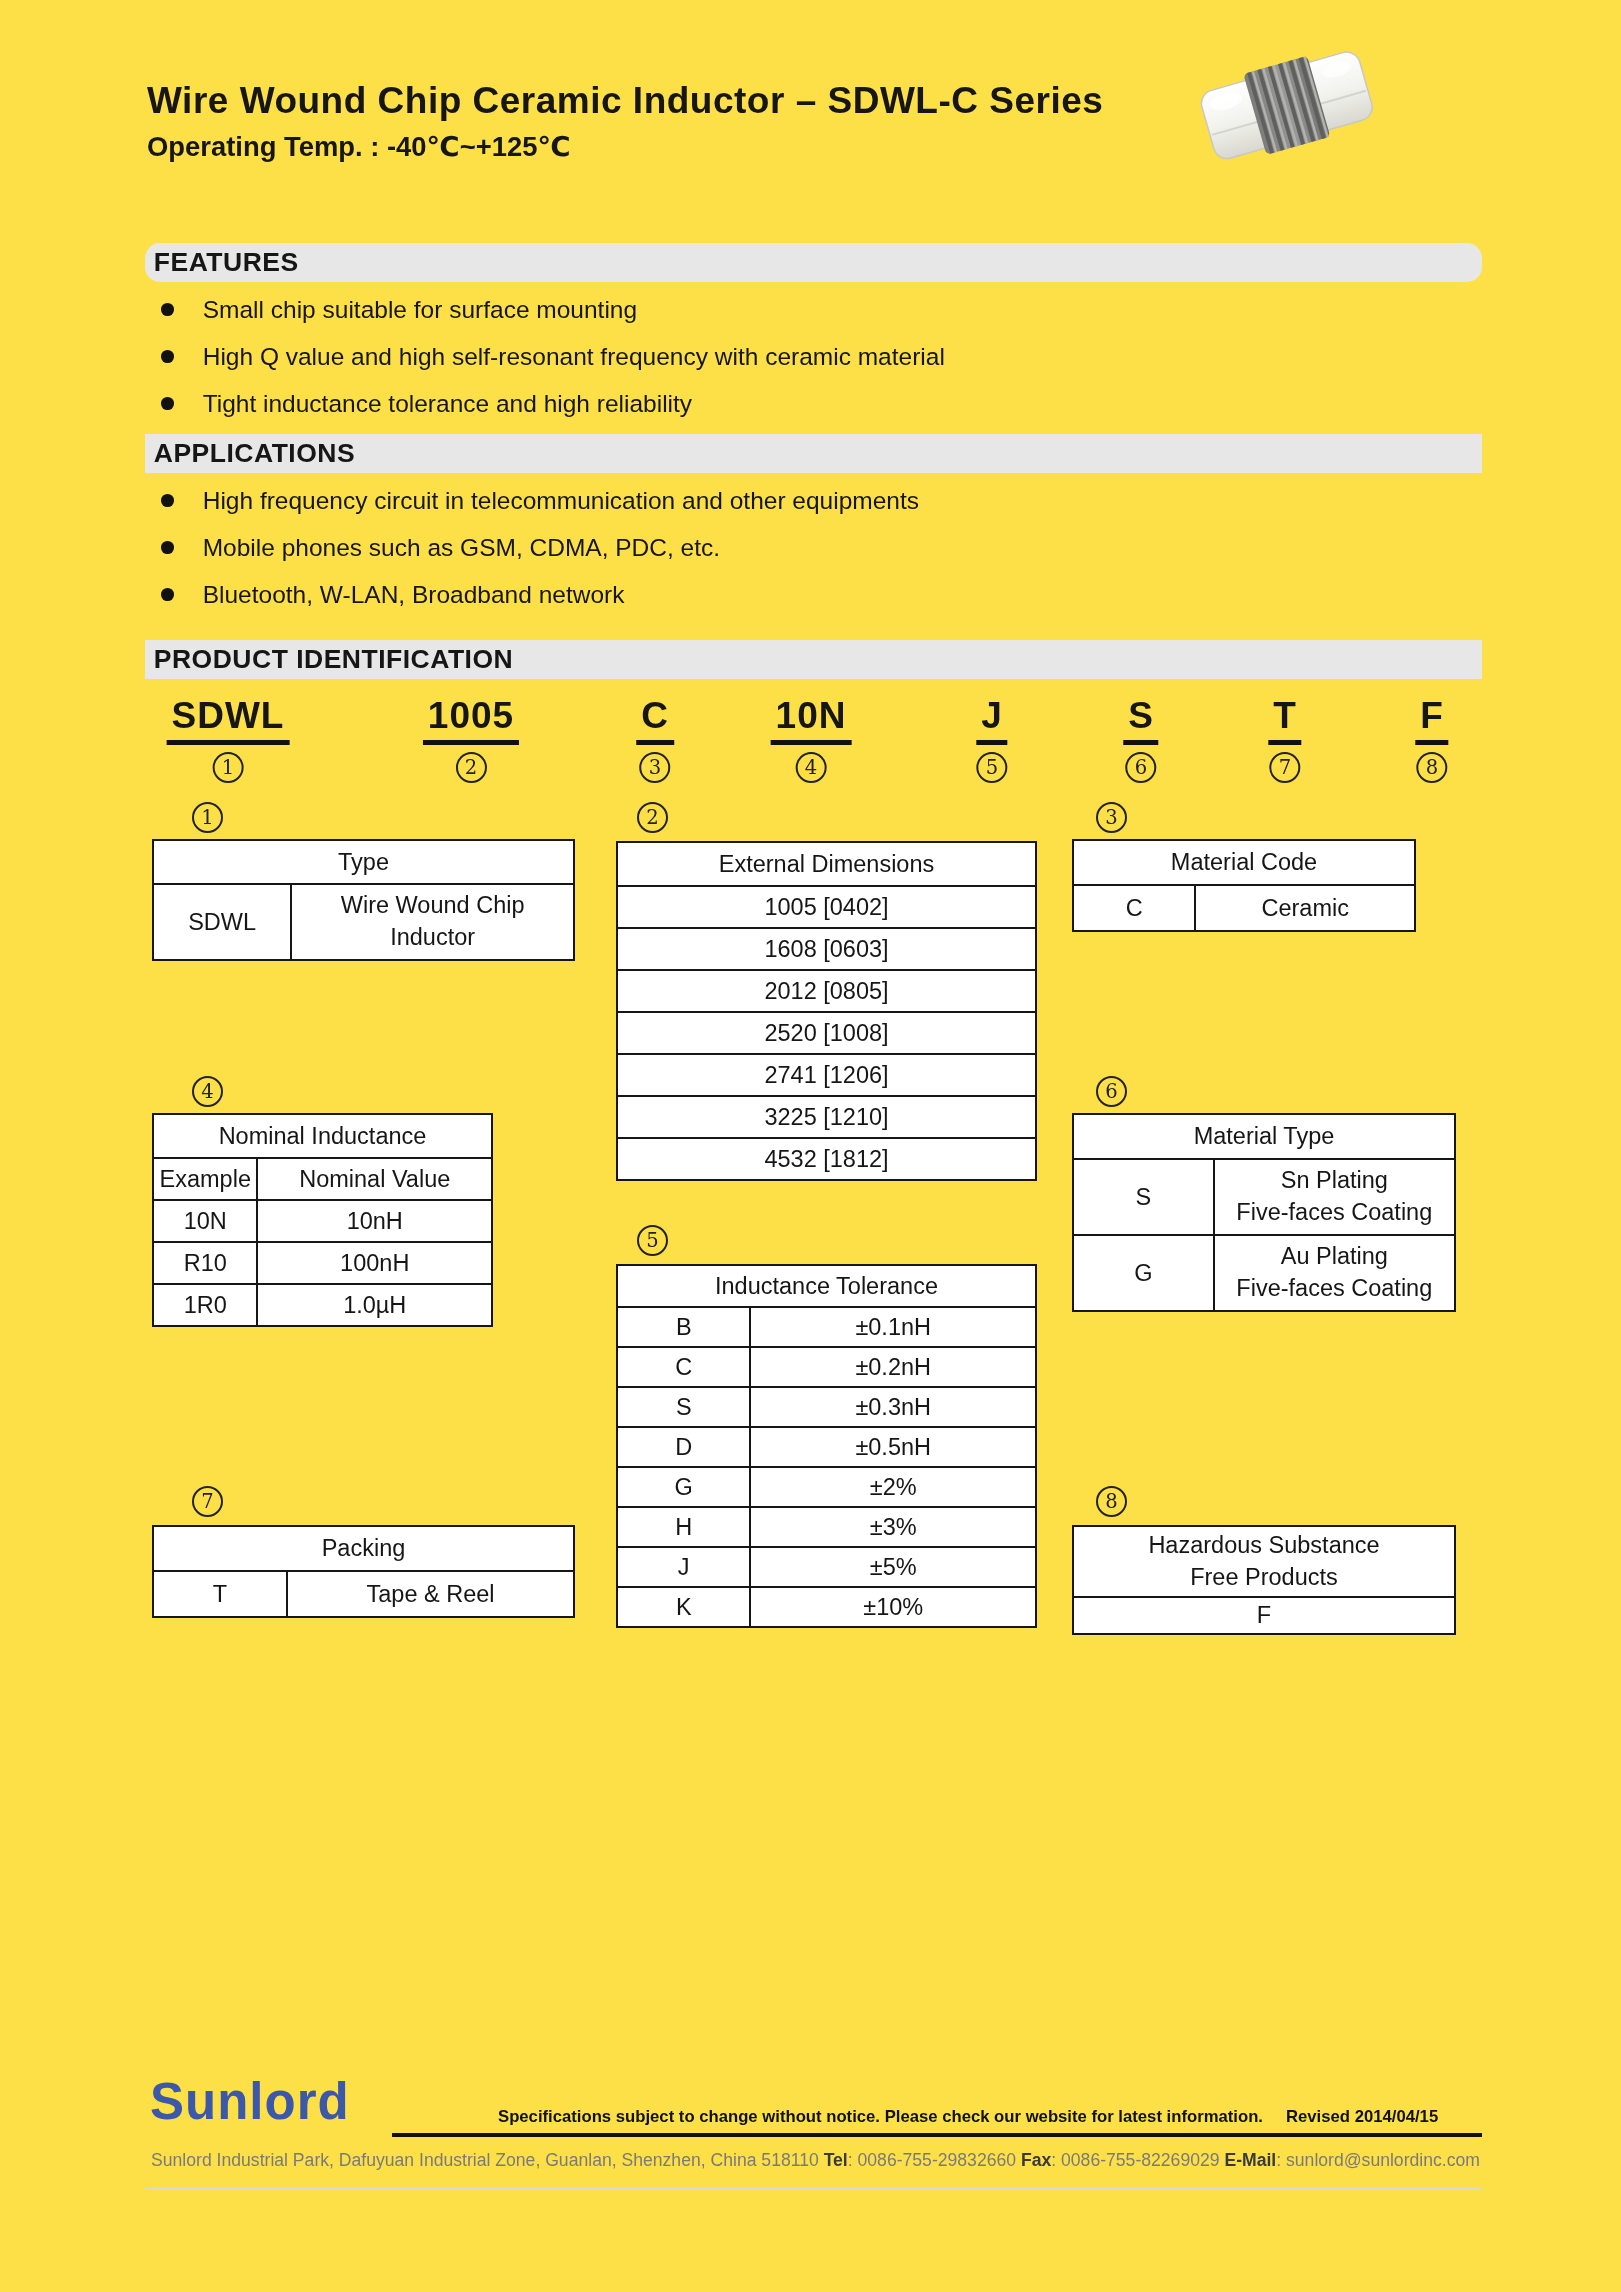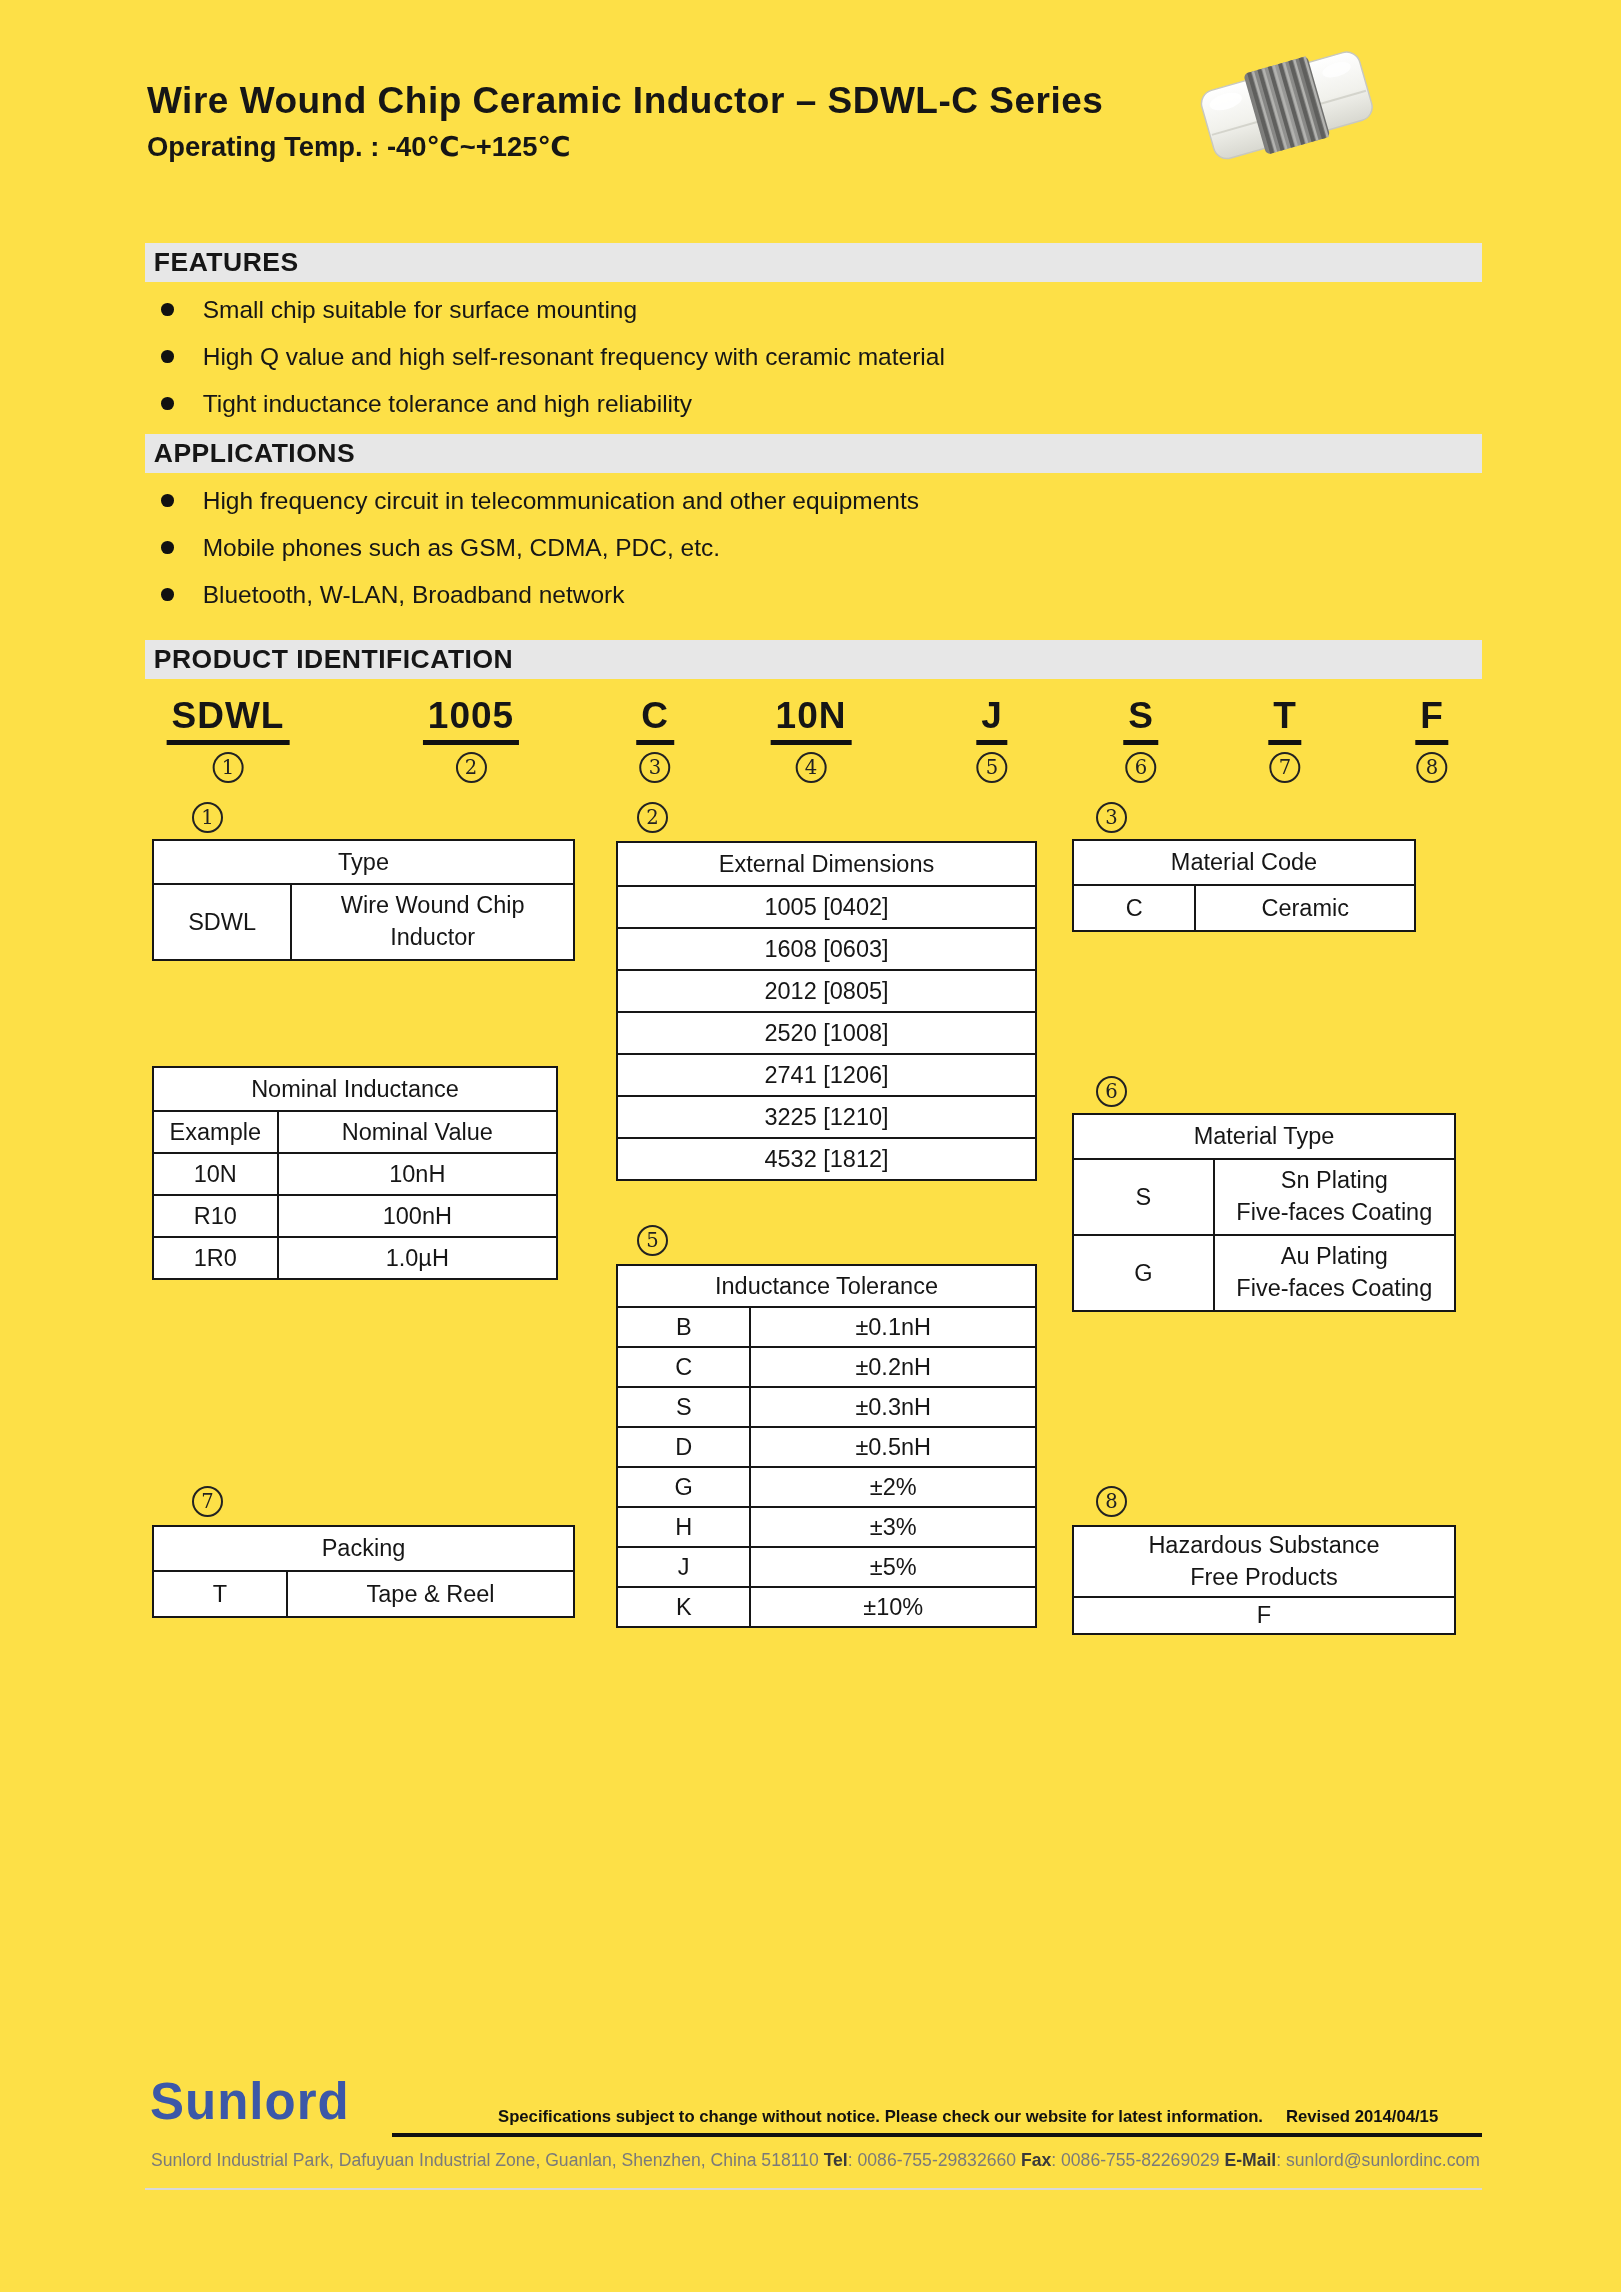"FEATURES" .bar-features { border-radius: none -> 15px }
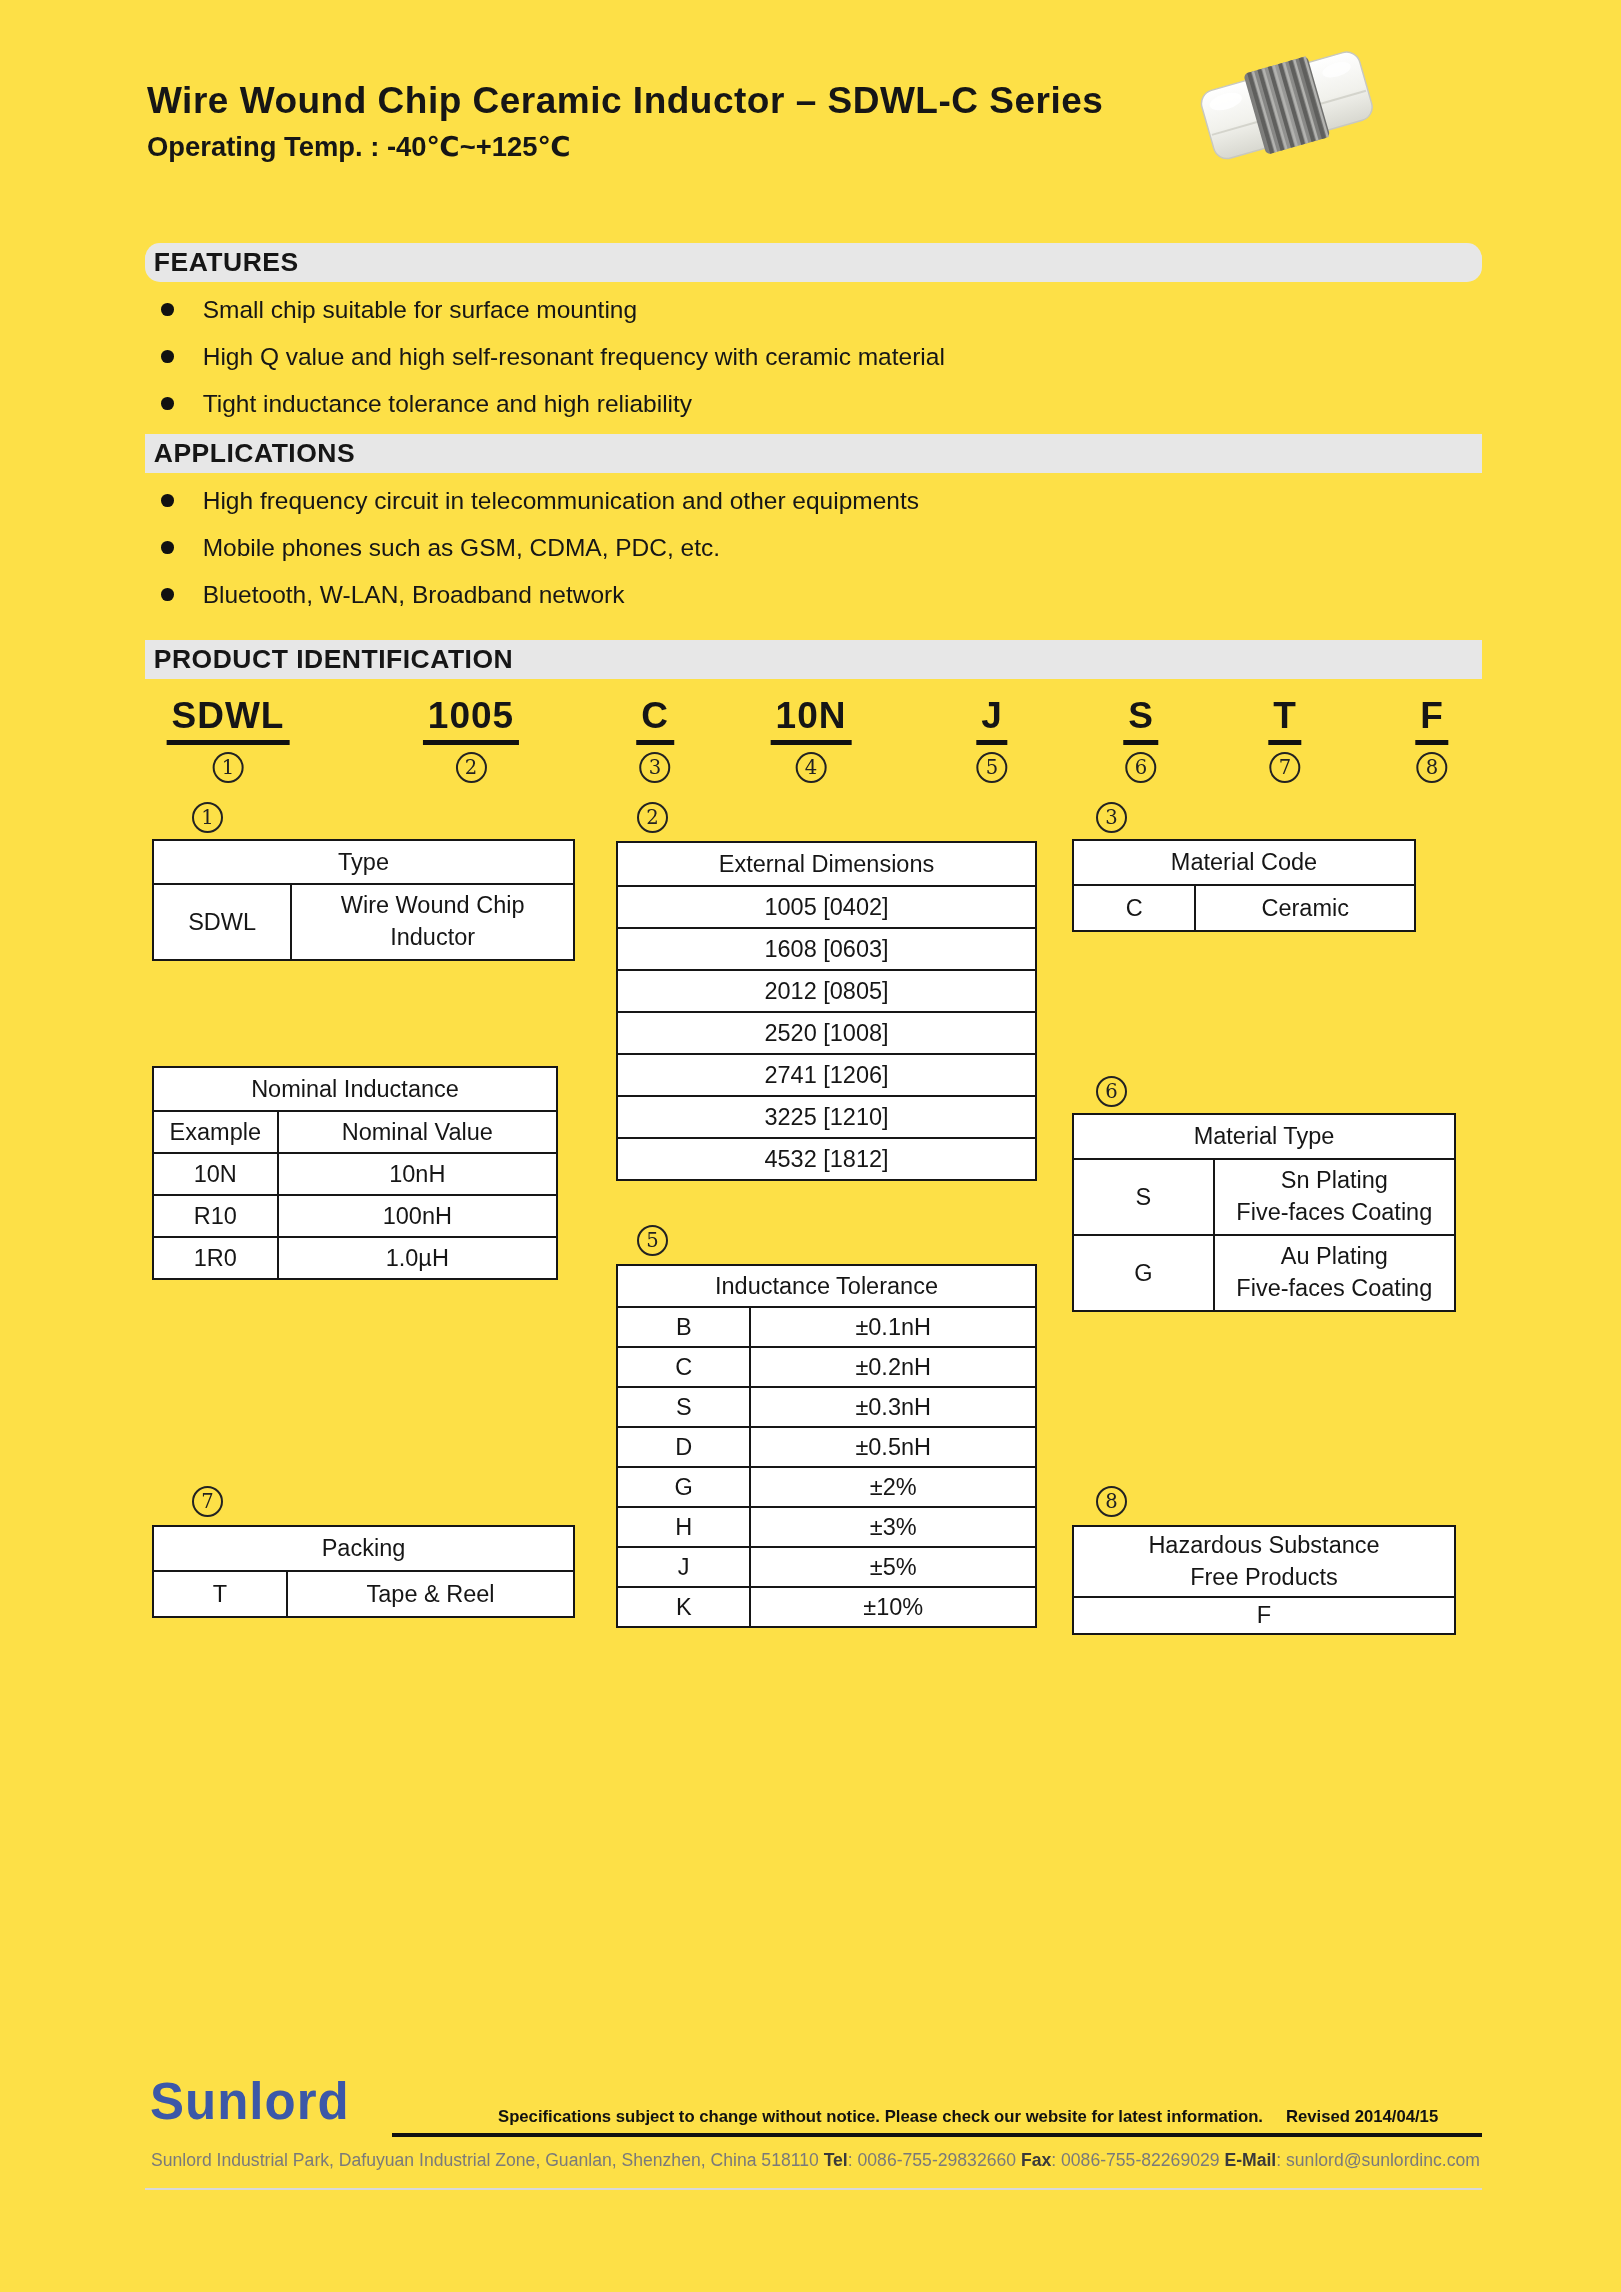"Nominal Inductance" div.dtable { top: 1066px -> 1113px; width: 406px -> 341px }
